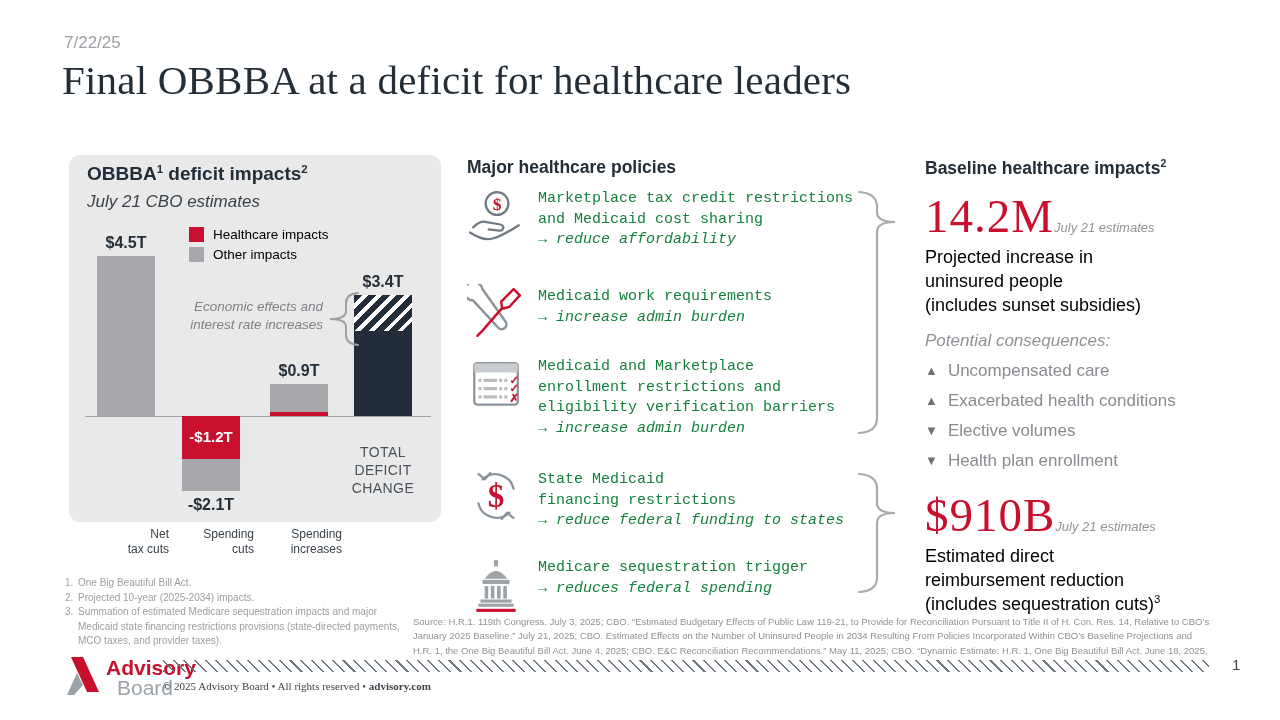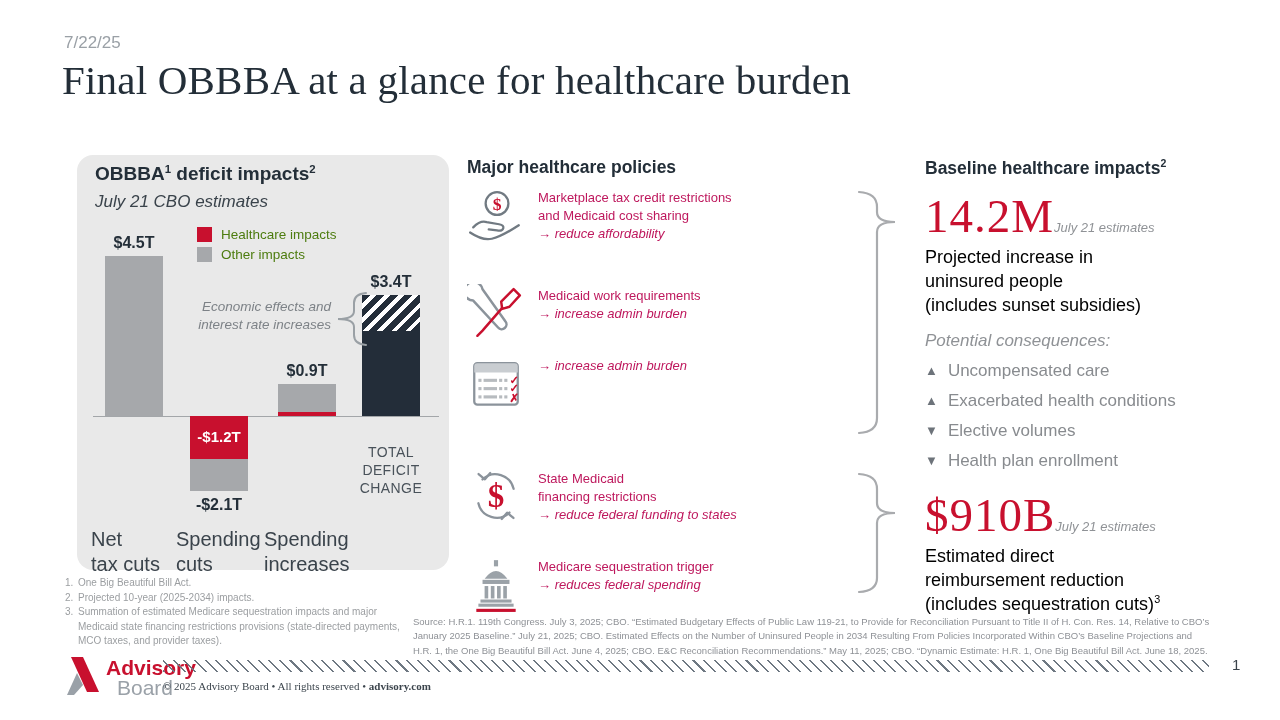"Final OBBBA at a glance" h1.title { text: glance for healthcare burden -> deficit for healthcare leaders }
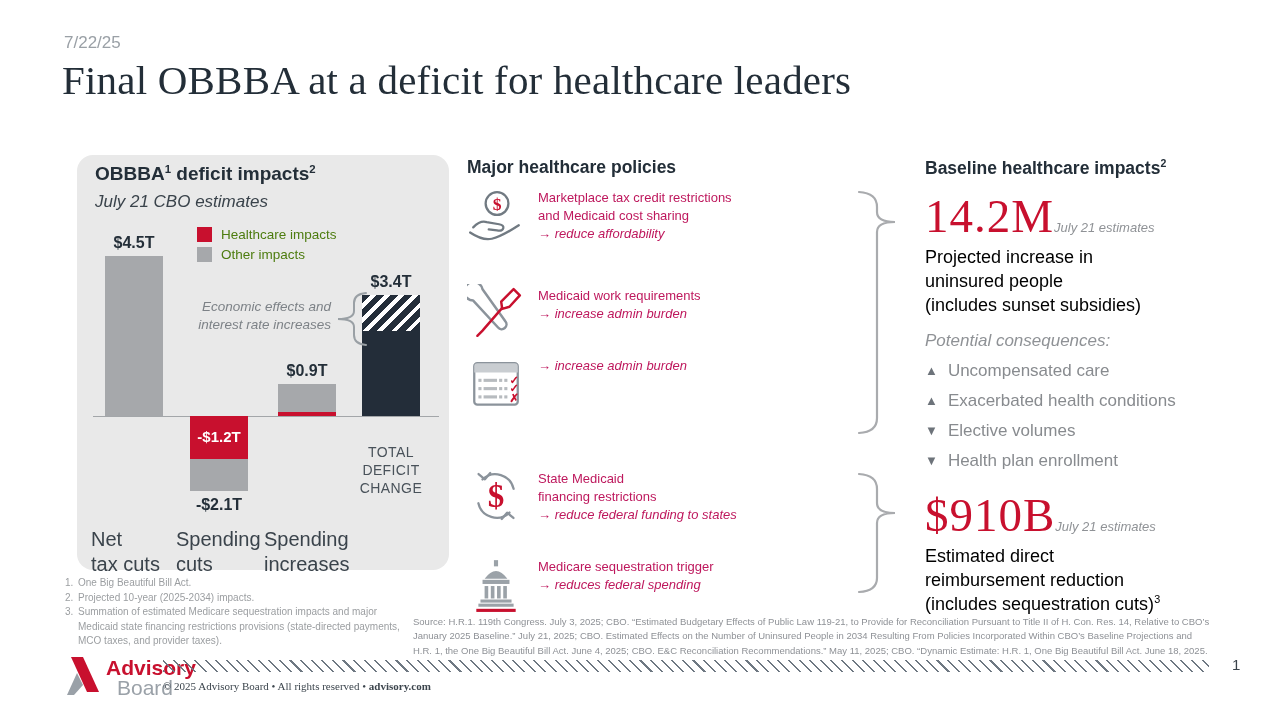"OBBBA1 deficit impacts2" .panel { border-radius: 16px -> 11px; height: 415px -> 367px; left: 77px -> 69px }
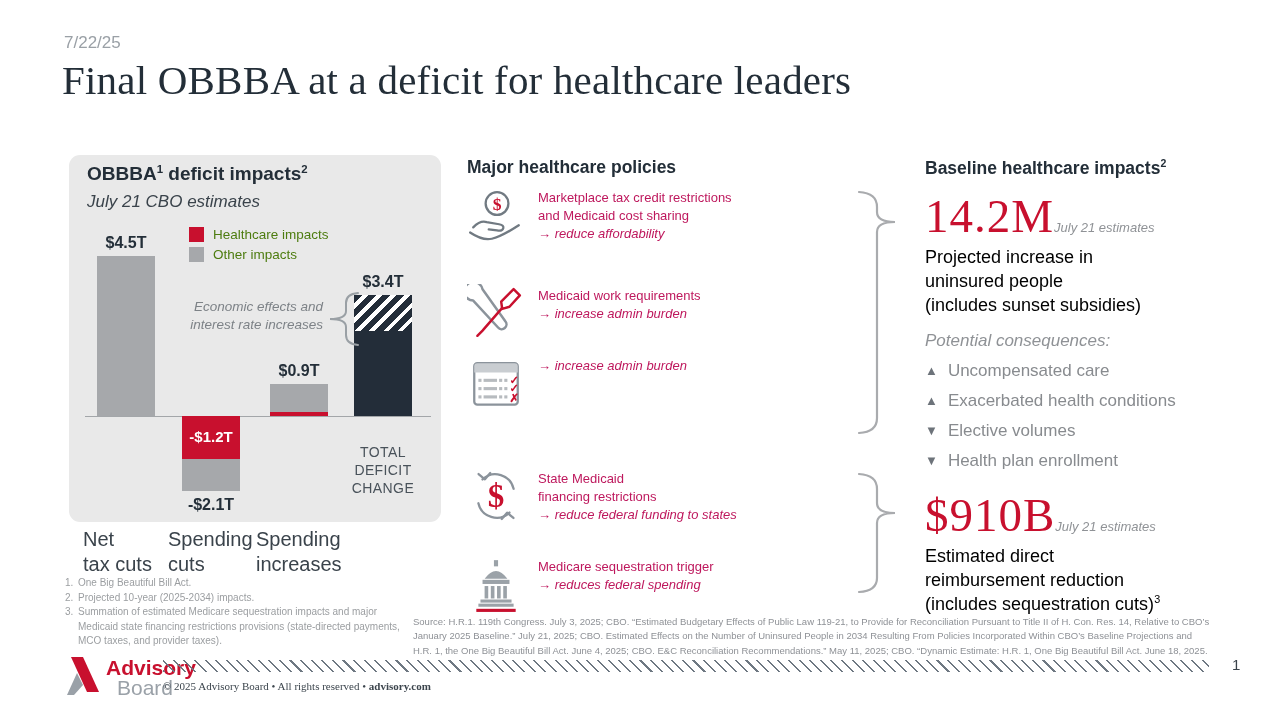"Marketplace tax credit restrictions" .policy-text { color: #be185d -> #15803d; font-family: none -> Liberation Mono, monospace; font-size: 13px -> 15px }
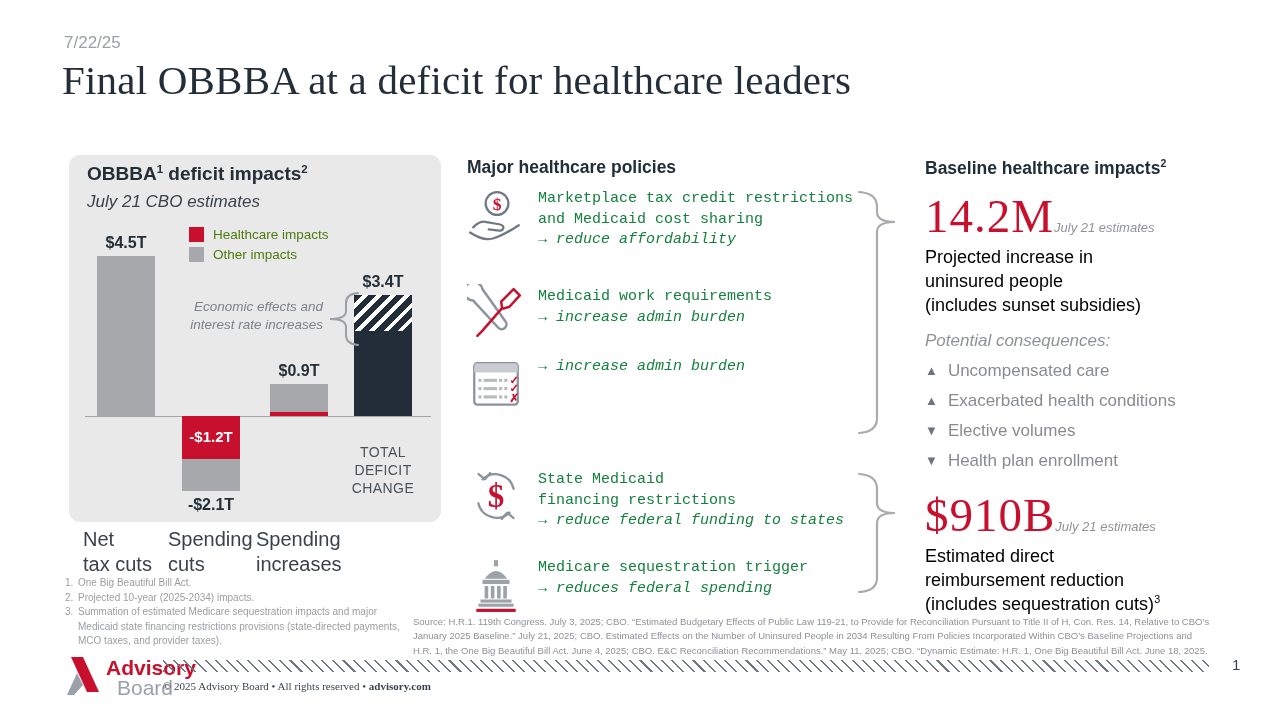"Healthcare impacts" .legend { color: #4d7c0f -> #000000 }
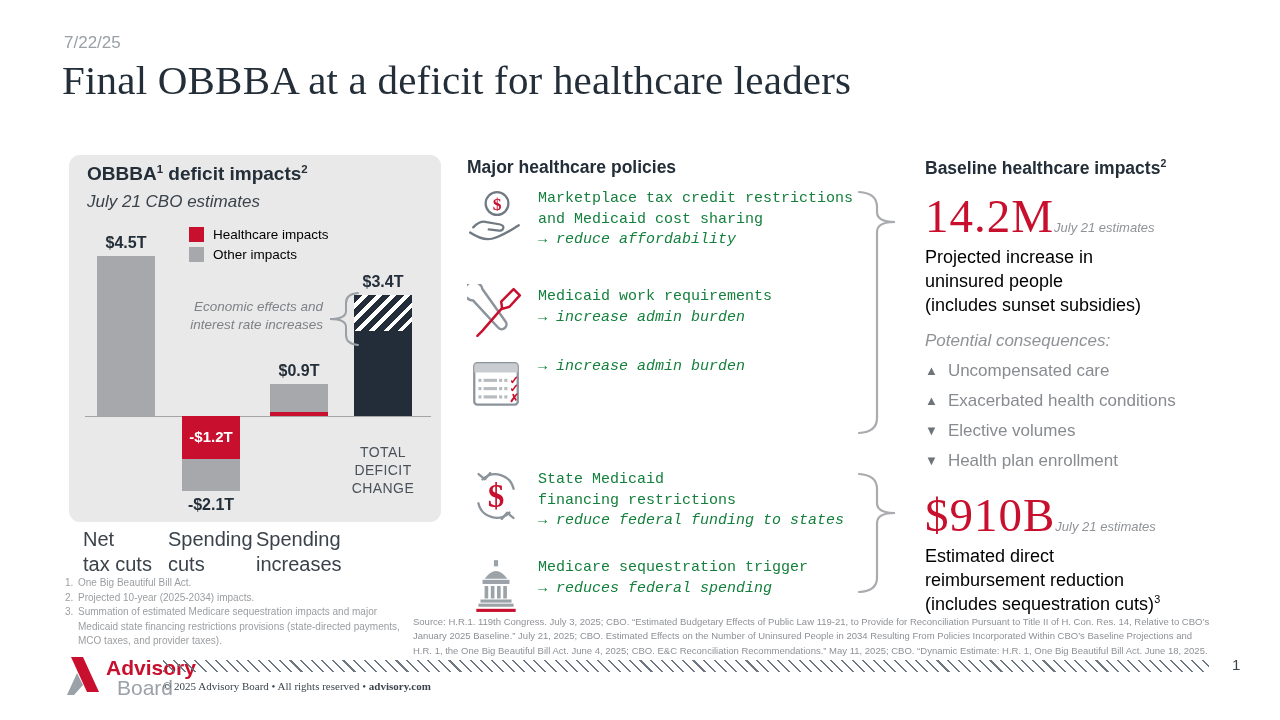"Medicaid and Marketplace" div.pre { html: none -> <div>Medicaid and Marketplace enrollment restrictions and eligibility verification barriers</div> }
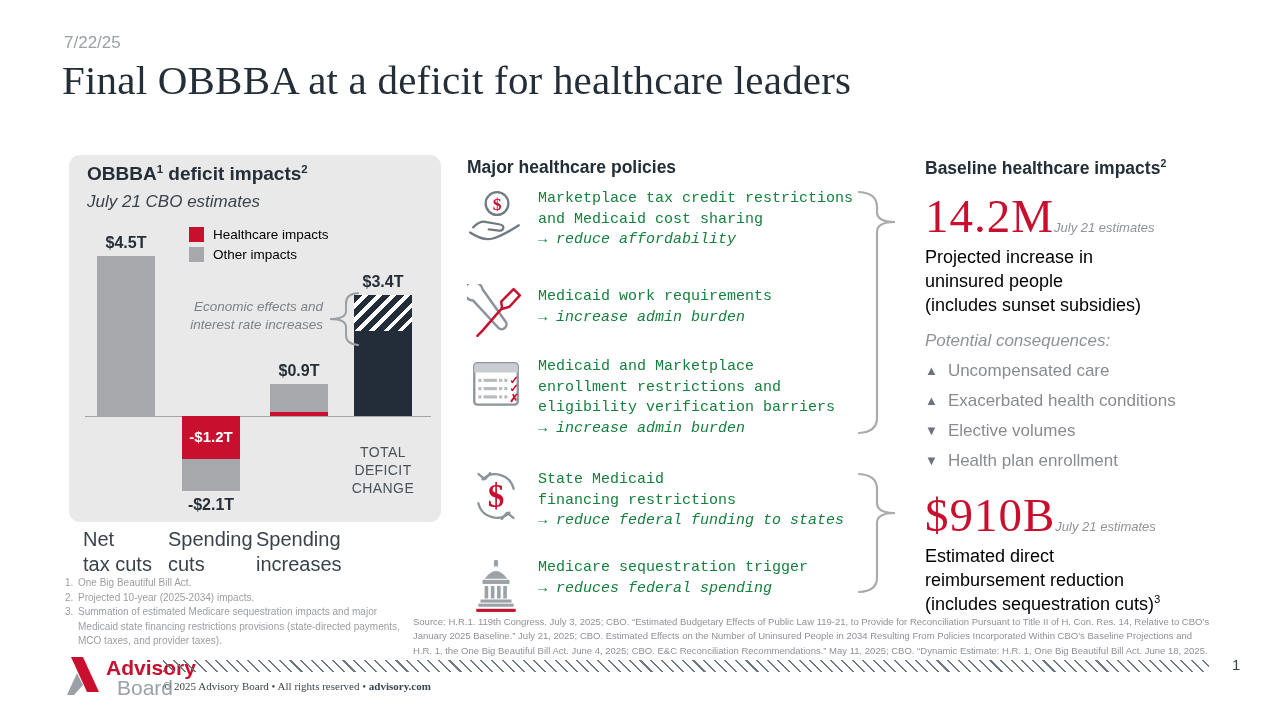"Net" .bar-cat { font-size: 20px -> 12px; text-align: left -> right }
